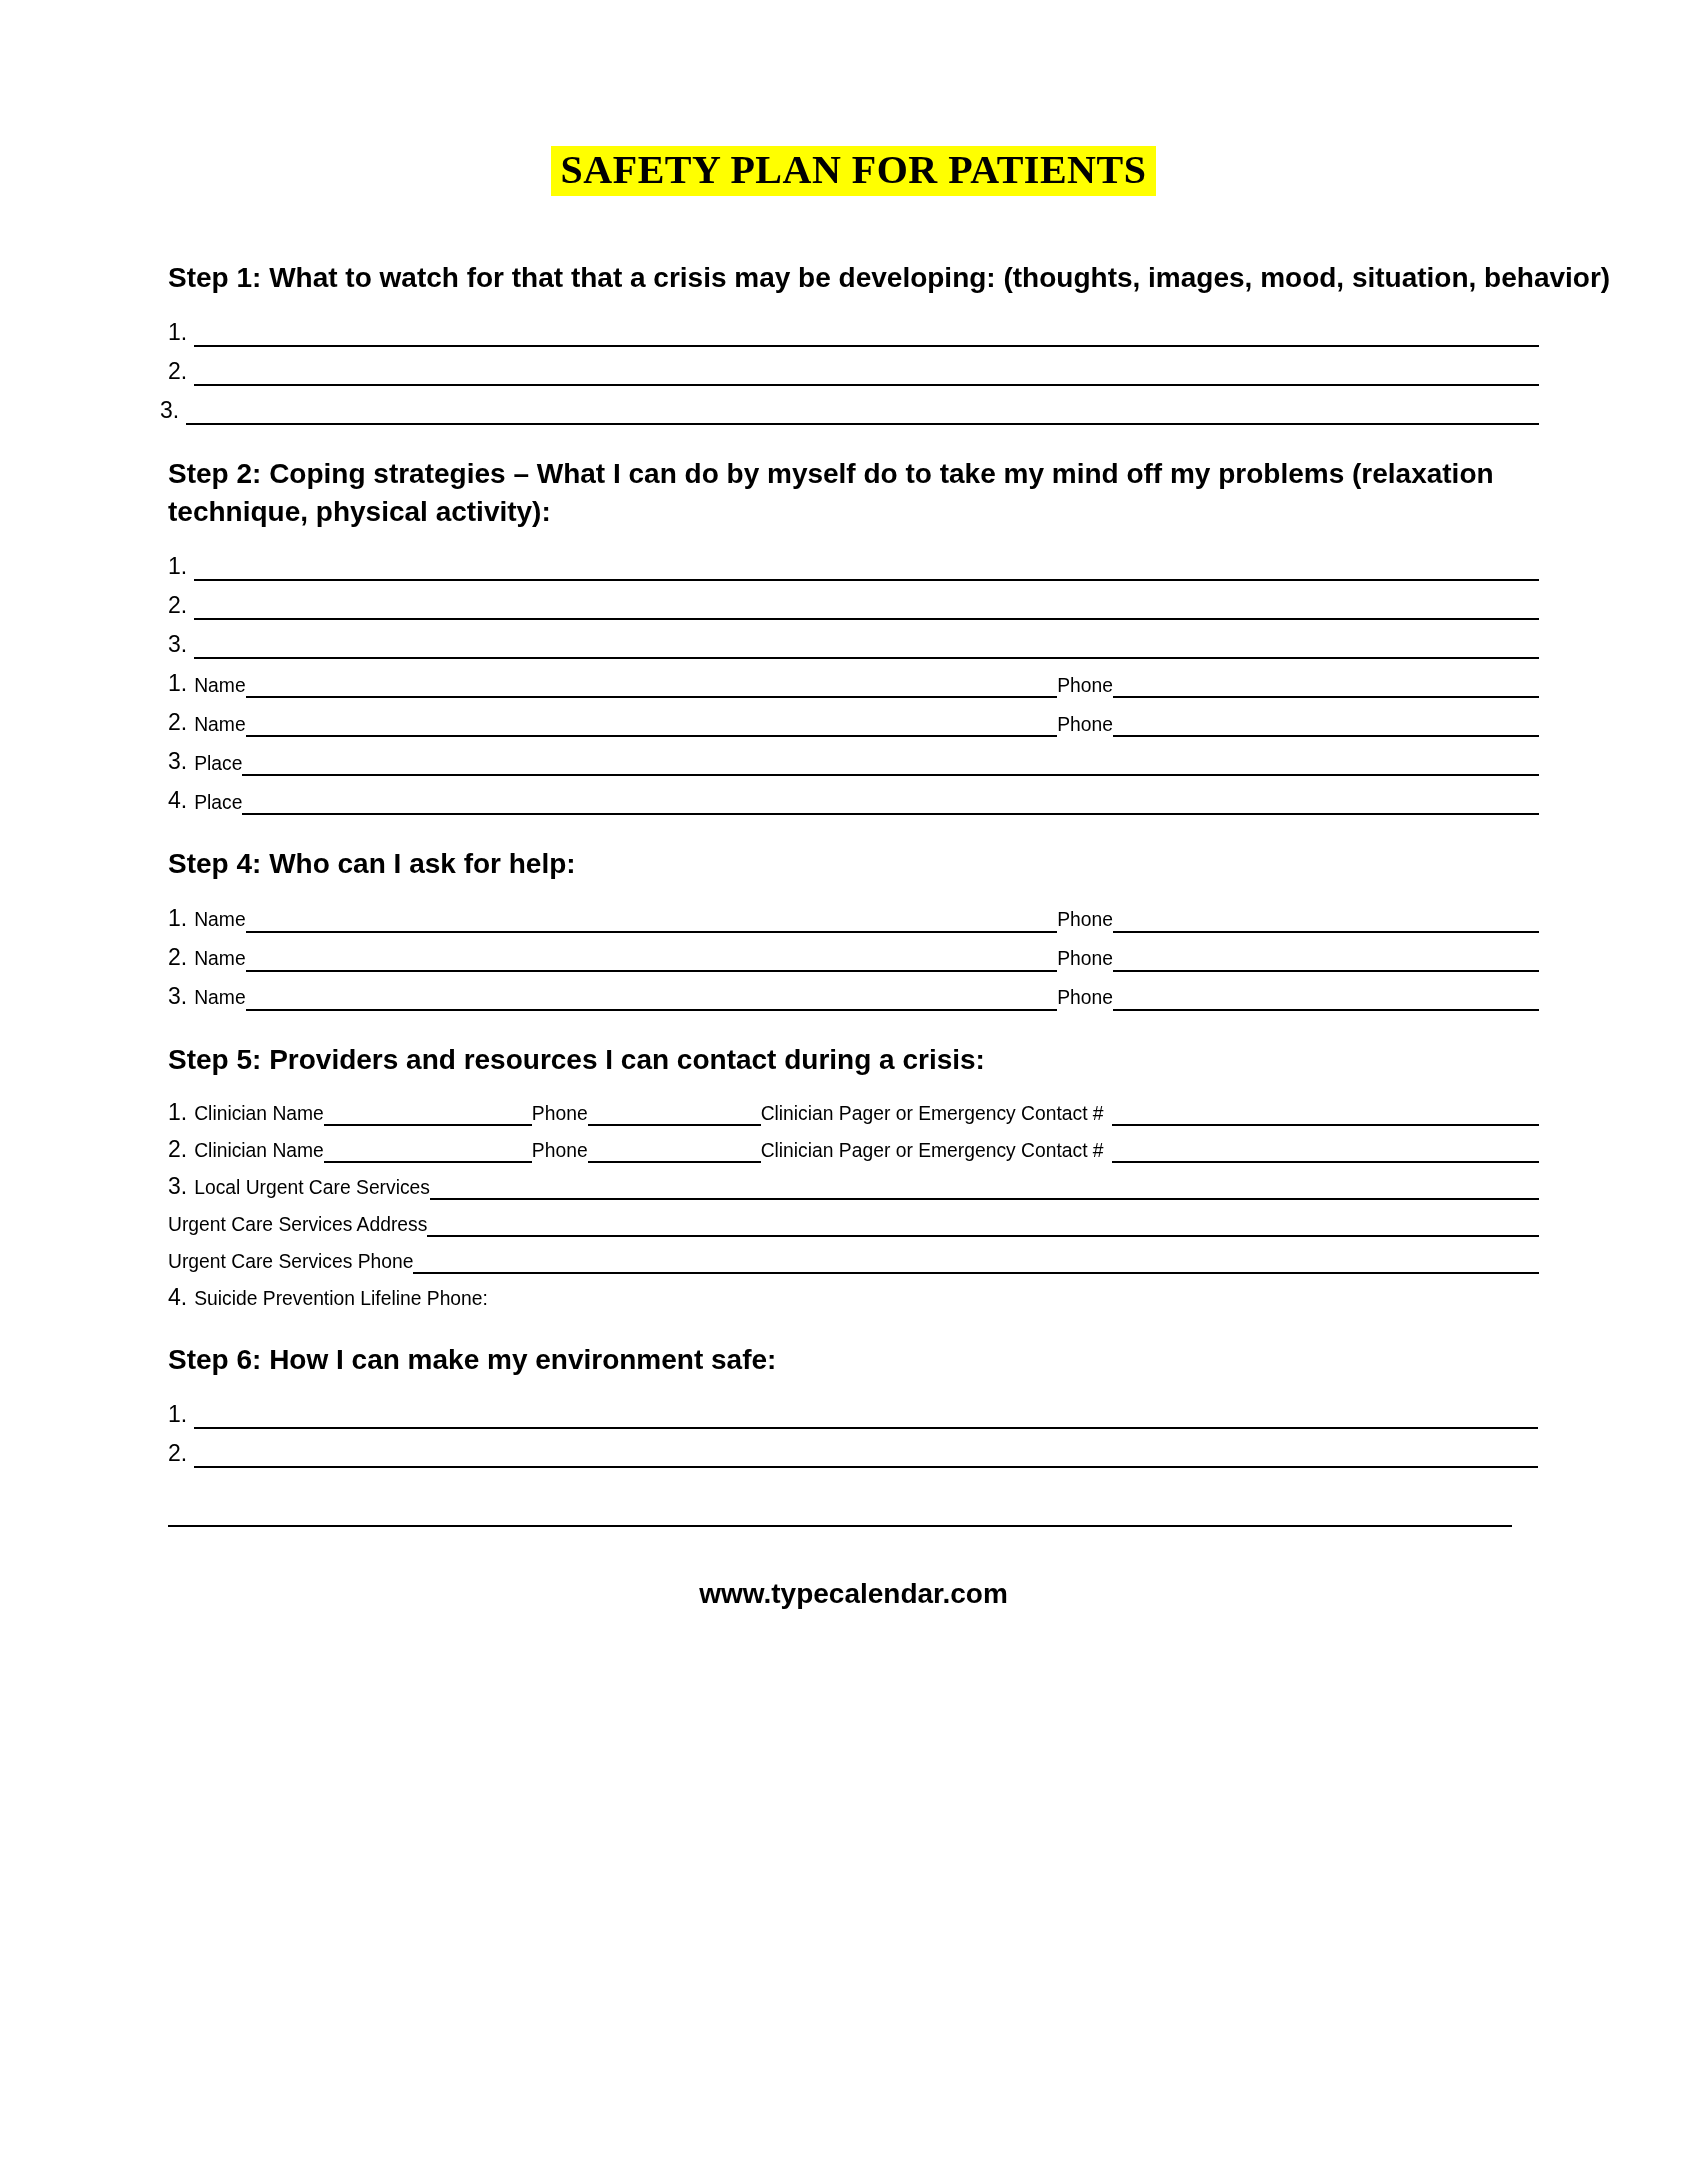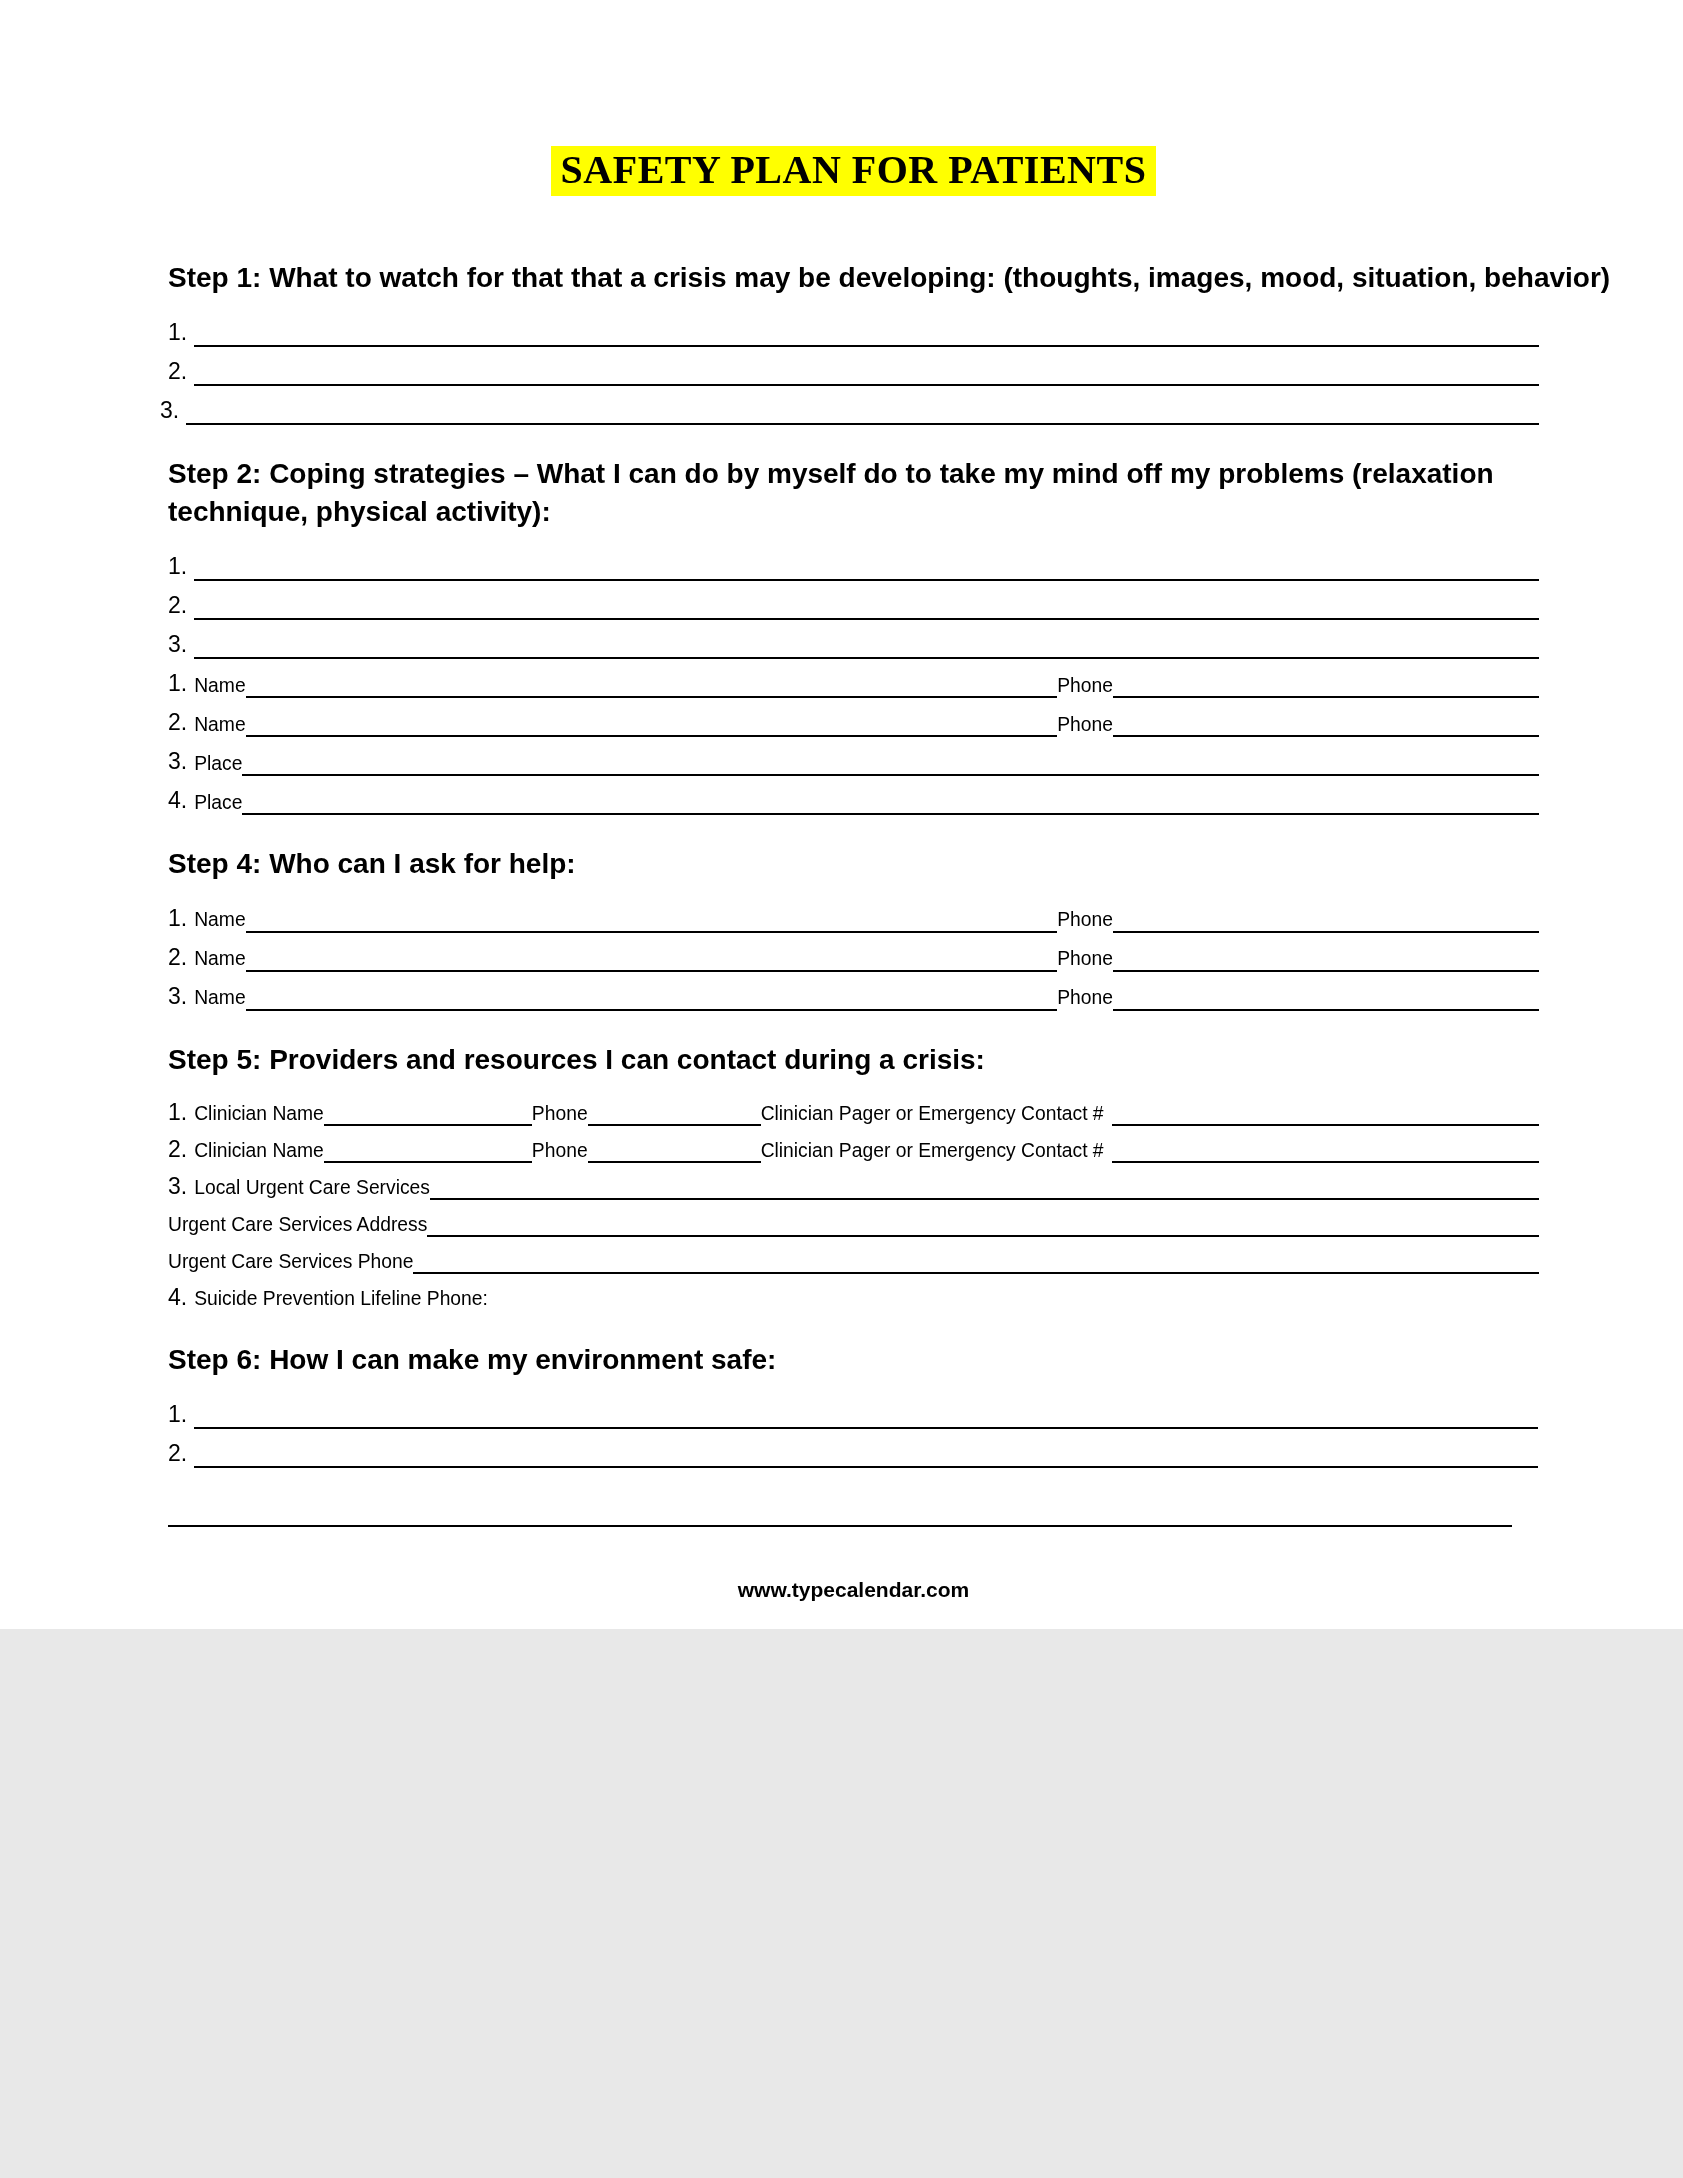"SAFETY PLAN FOR PATIENTS" .page { height: 1629px -> 2178px }
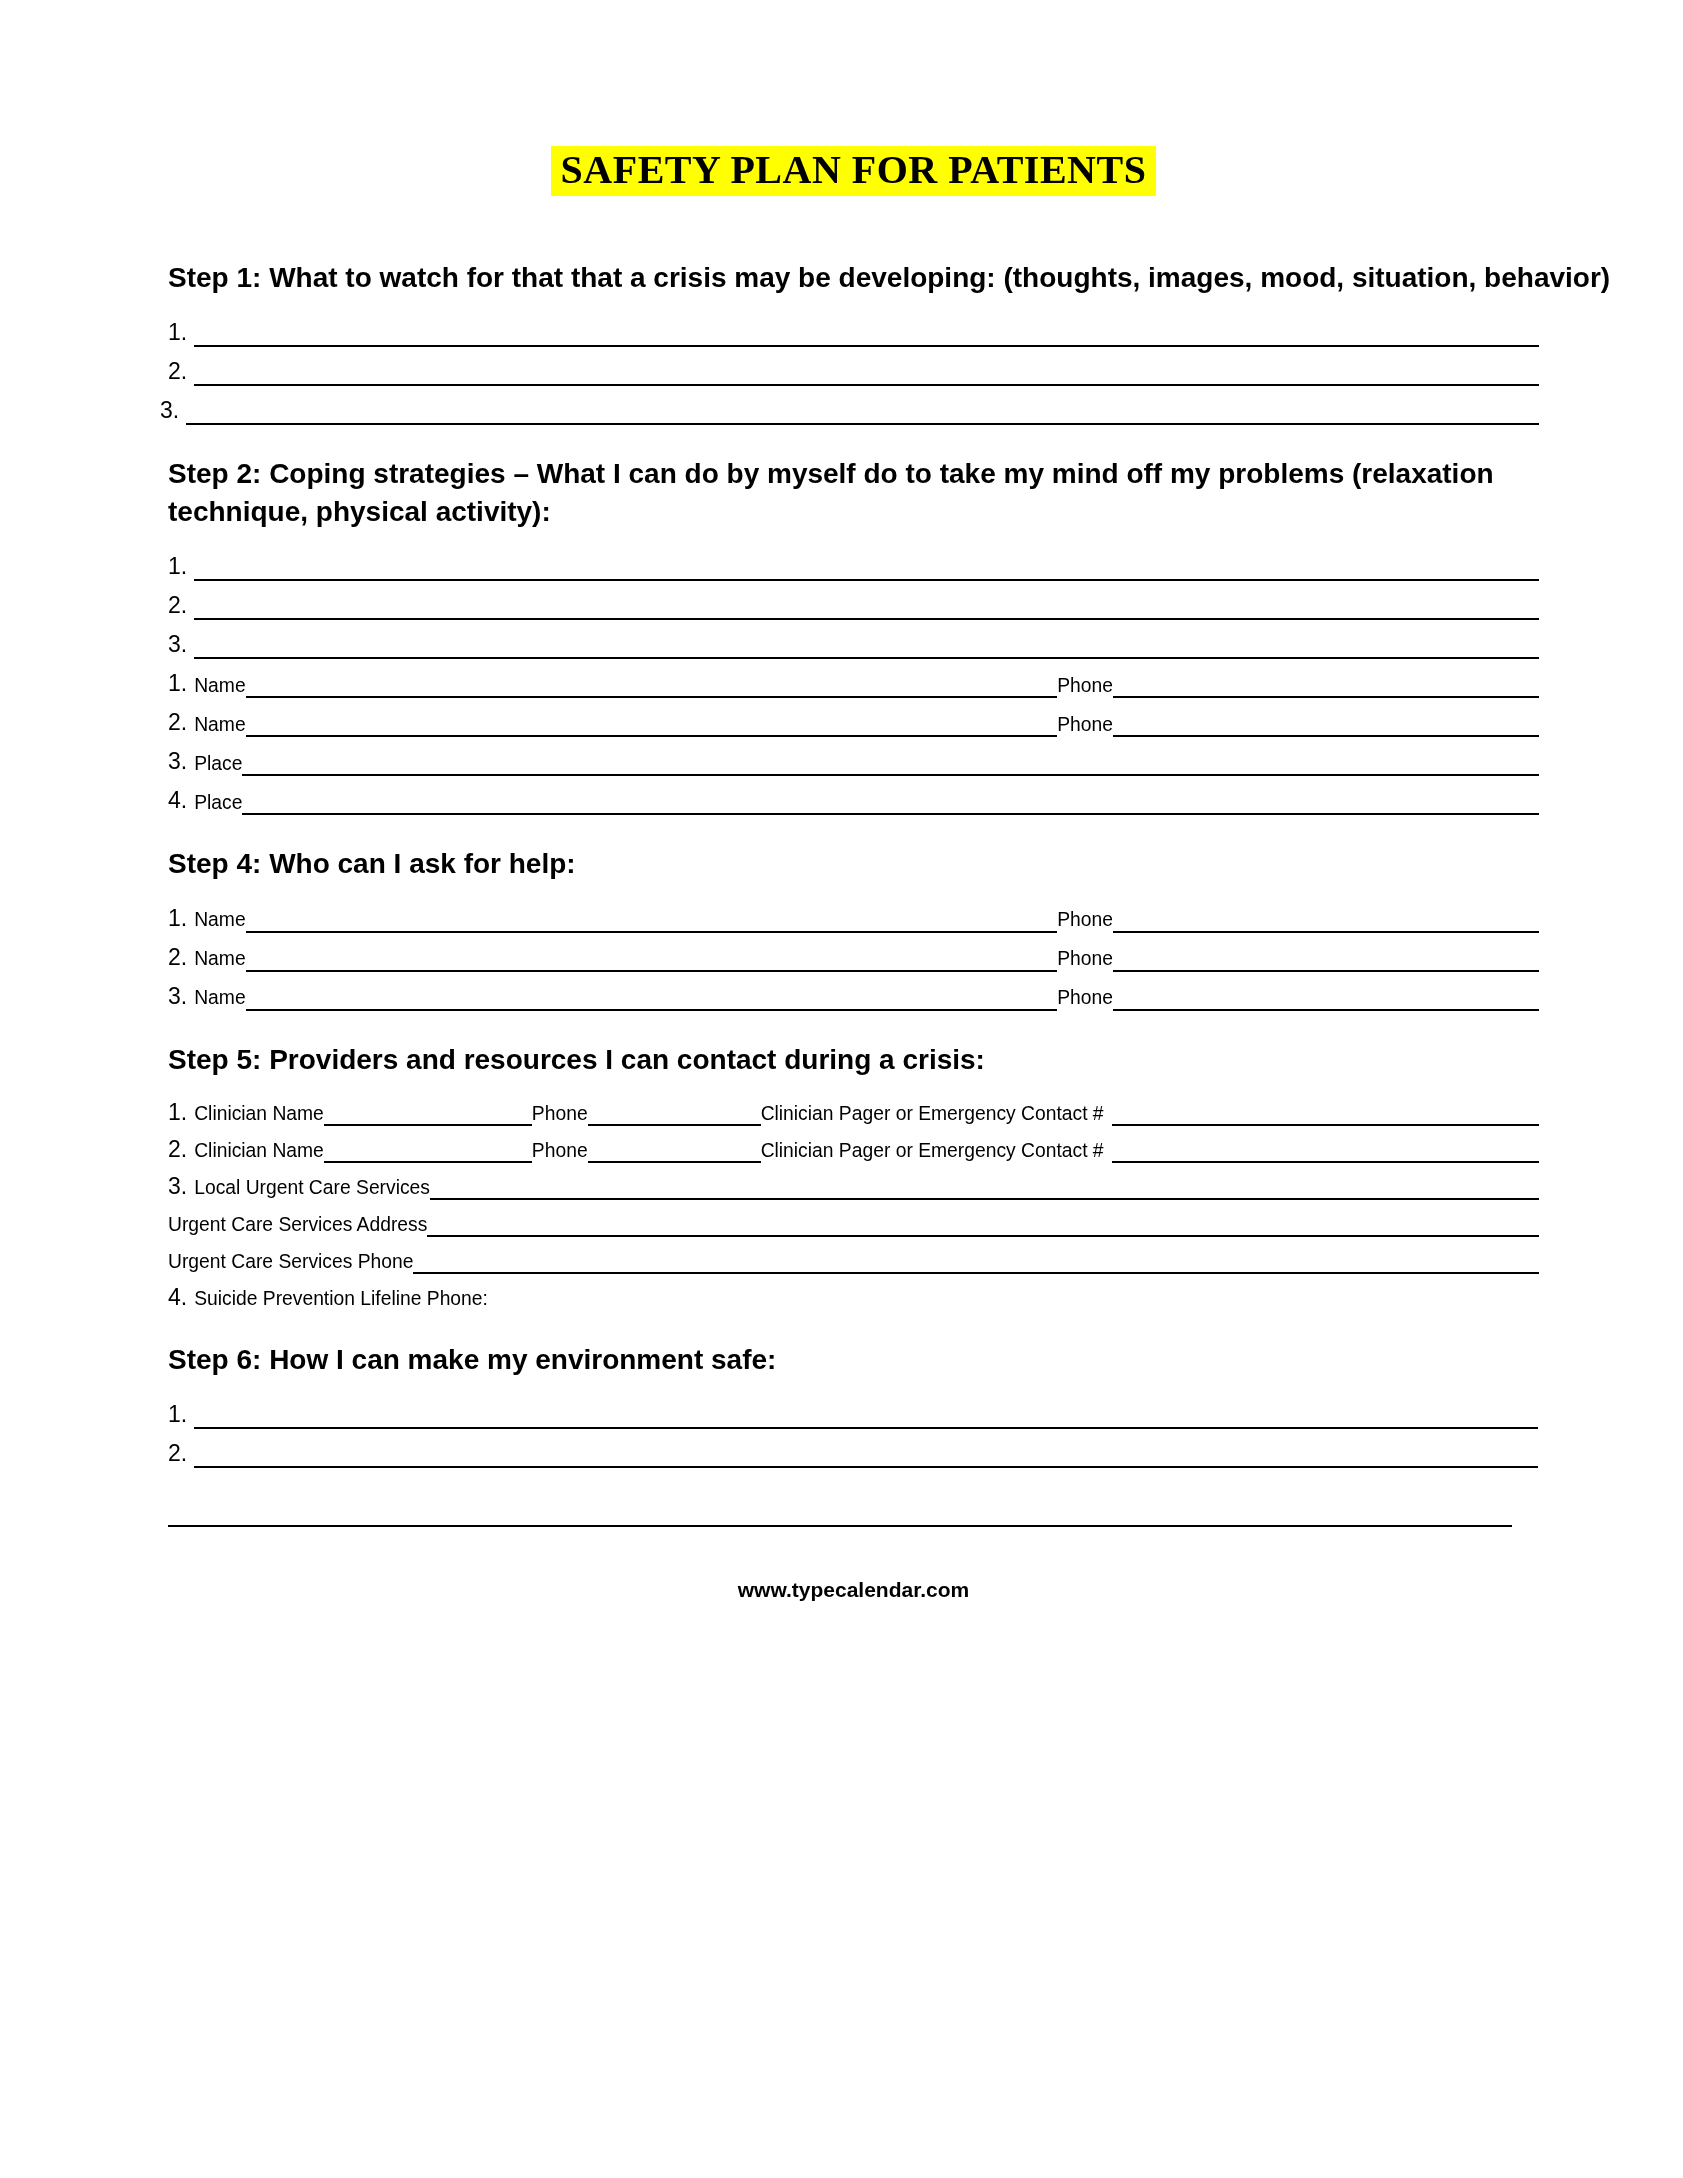"www.typecalendar.com" .footer { font-size: 21px -> 28px }
